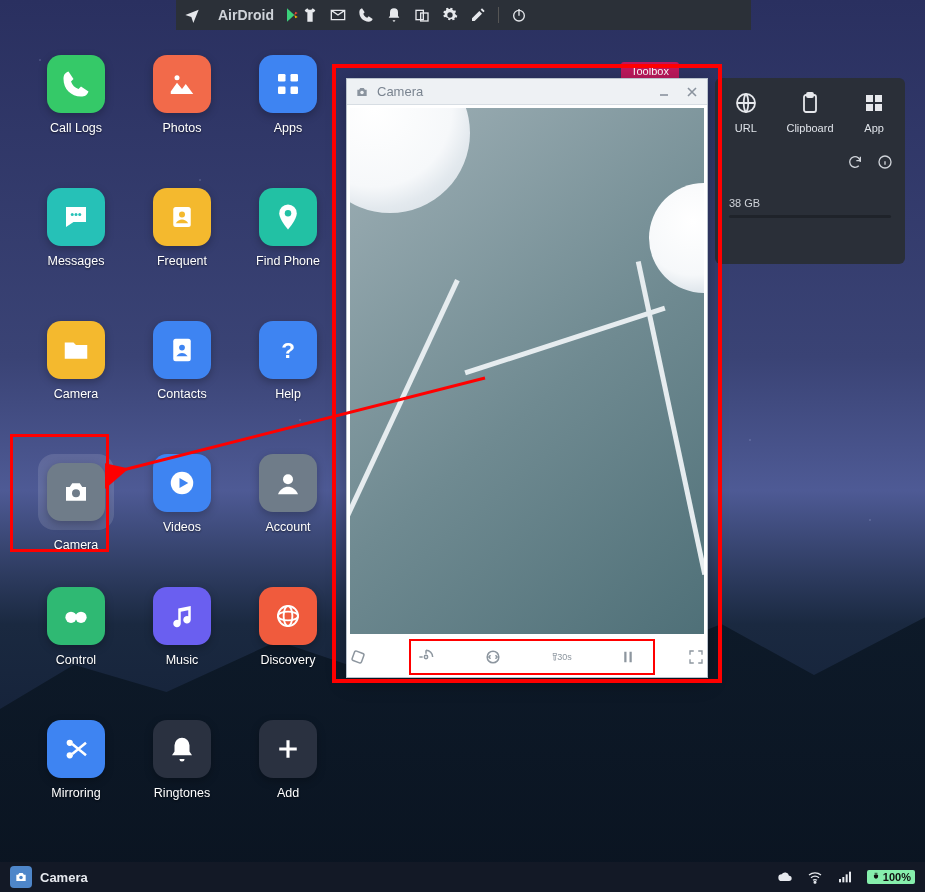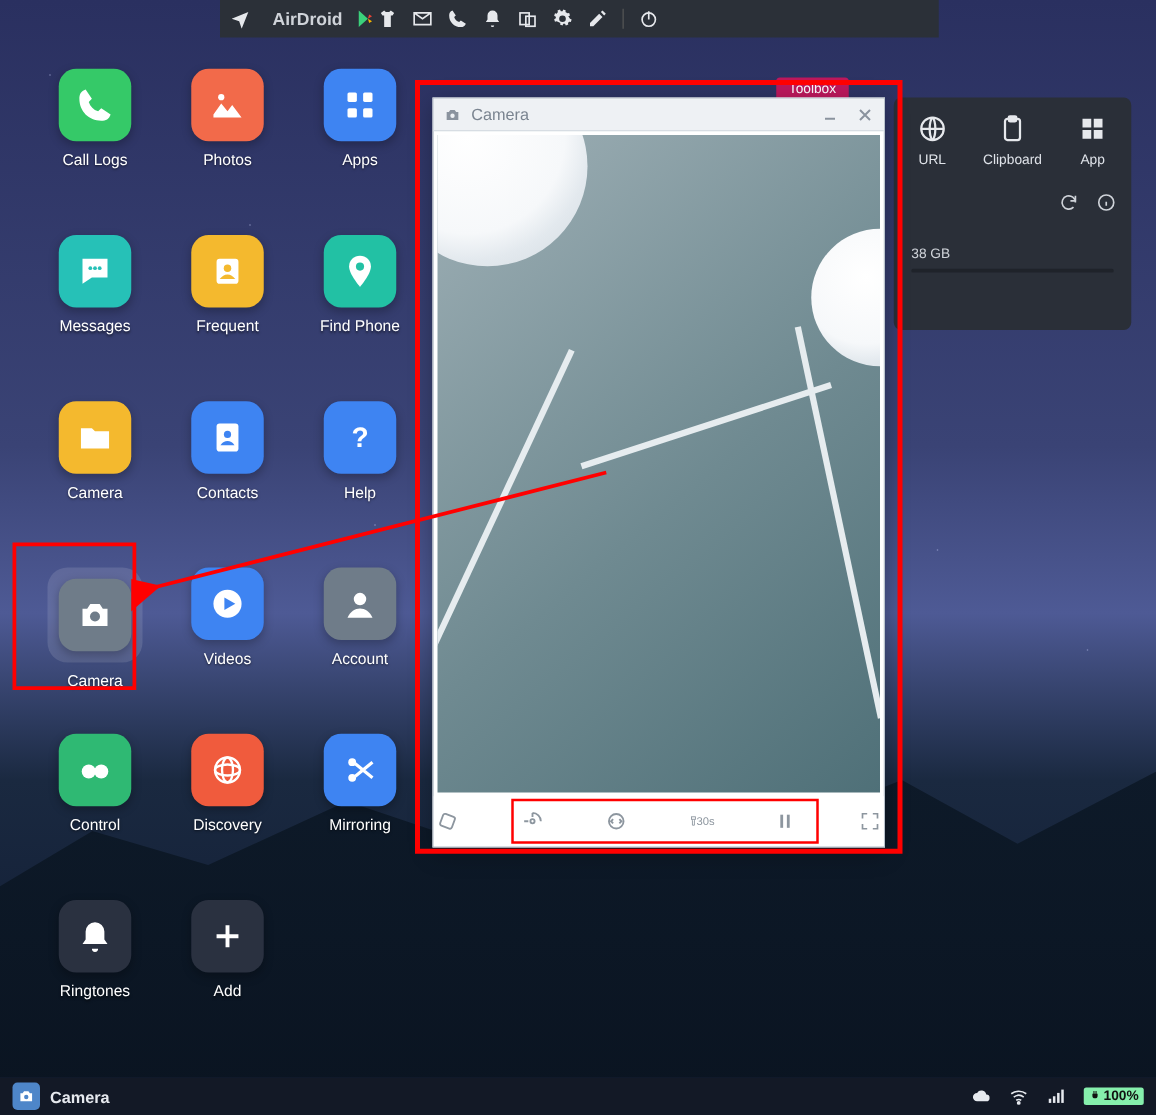"Music" div.app { html: none -> <div> <div> <svg> <path></path> </svg> </div> <span>Music</span> </div> }
